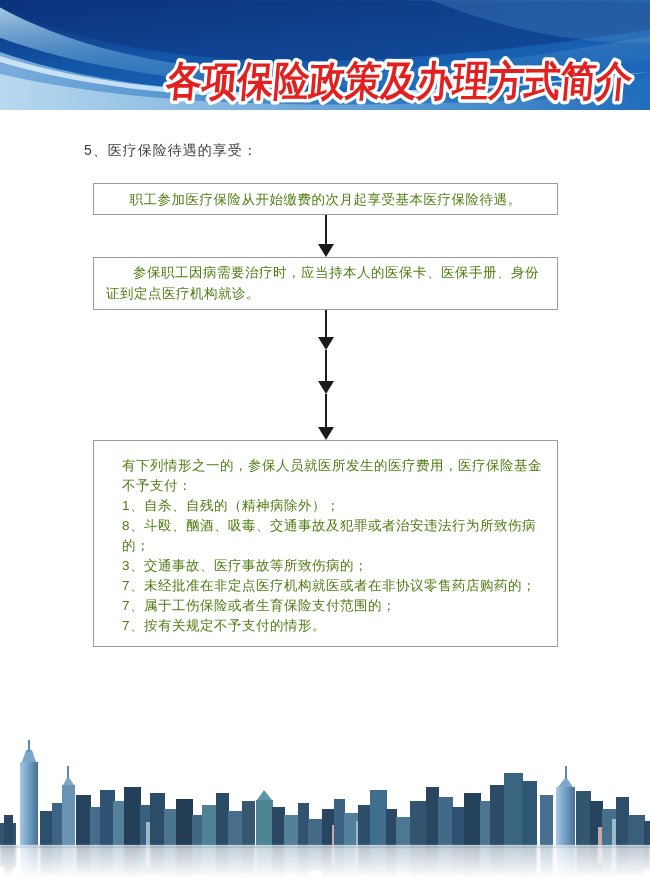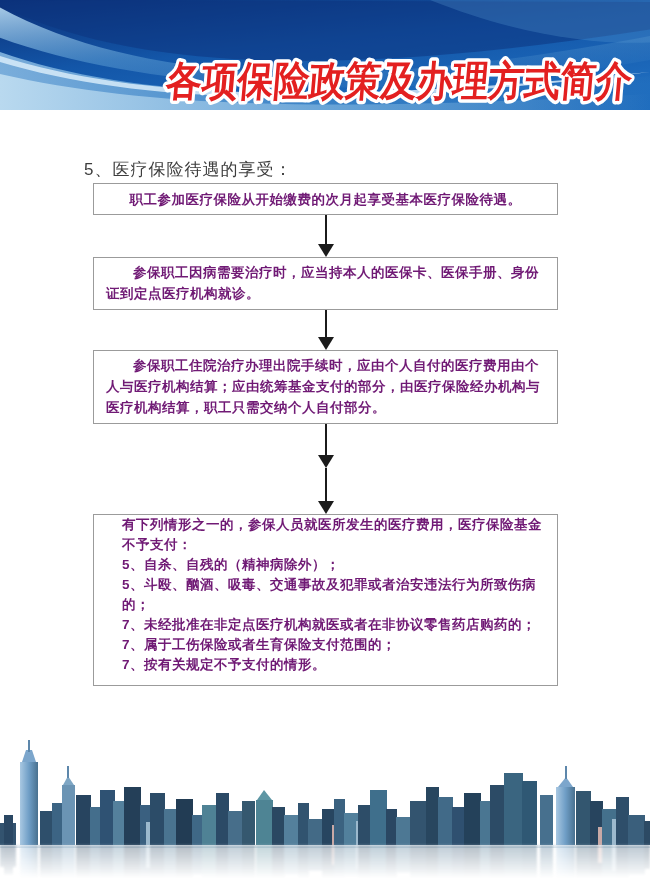"5、医疗保险待遇的享受：" .section-label { font-size: 17px -> 14px; top: 158px -> 142px }
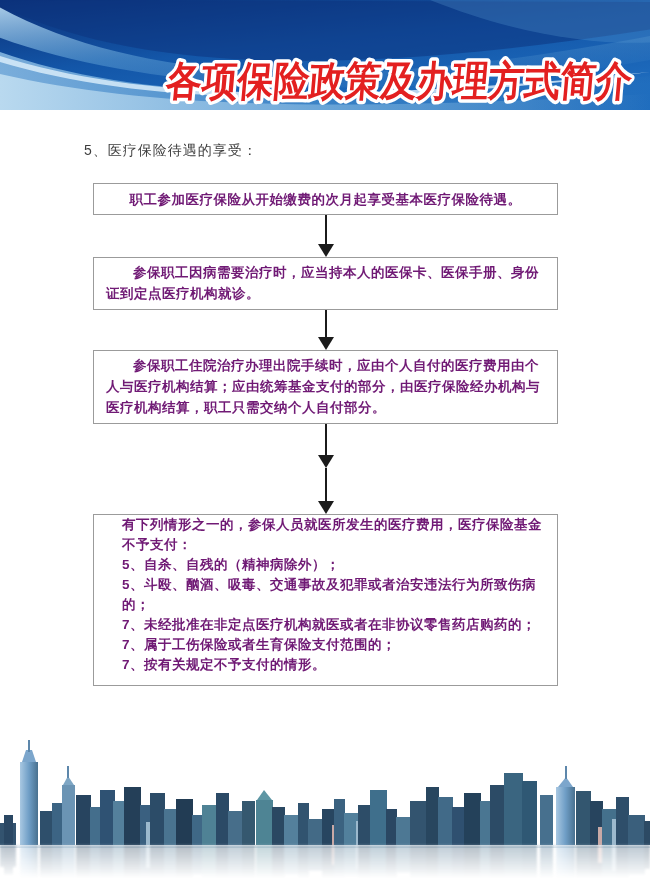"职工参加医疗保险从开始缴费的次月起享受基本医疗保险待遇。" .fbox { color: #701a75 -> #4d7c0f; font-weight: bold -> normal }
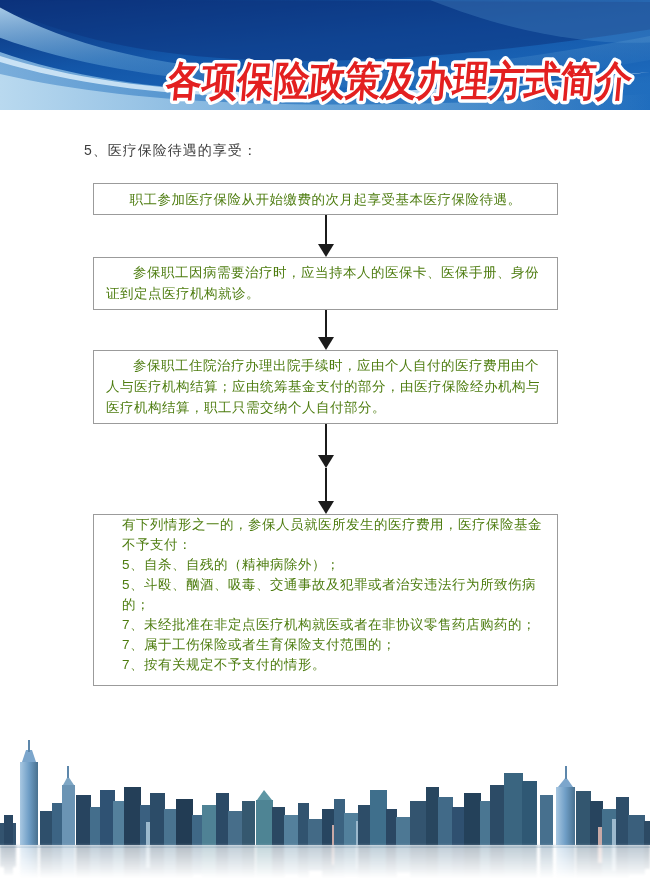"参保职工住院治疗办理出院手续时，应由个人自付的医疗费用由个人与医疗机构结算；应由" div.fbox { html: <div> <p>参保职工住院治疗办理出院手续时，应由个人自付的医疗费用由个人与医疗机构结算；应由统筹基金支付的部分，由医疗保险经办机构与医疗机构结算，职工只需交纳个人自付部分。</p> </div> -> none }
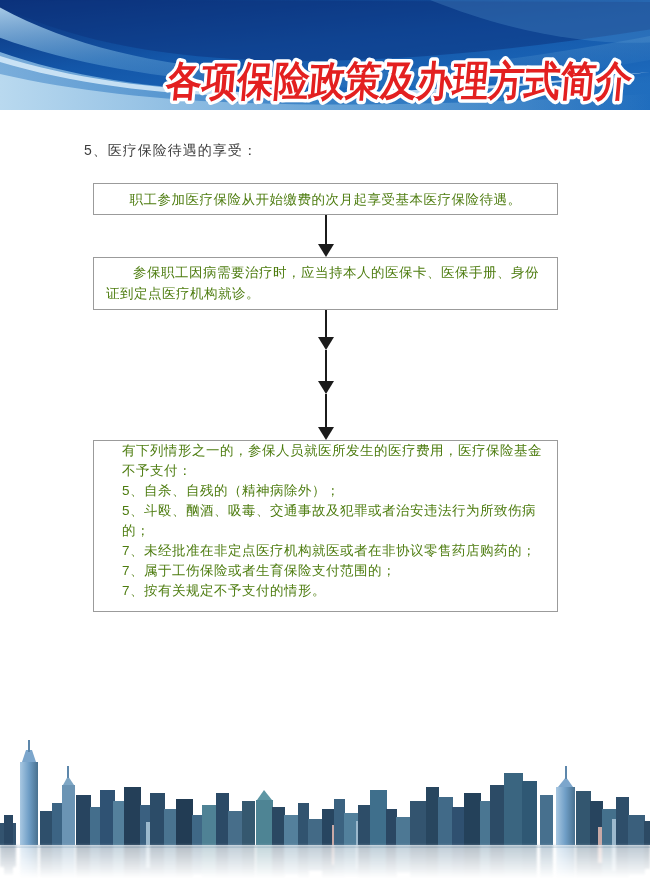"有下列情形之一的，参保人员就医所发生的医疗费用，医疗保险基金不予支付：" .fbox.list { padding: 0 12px 10px 28px -> 15px 12px 10px 28px }
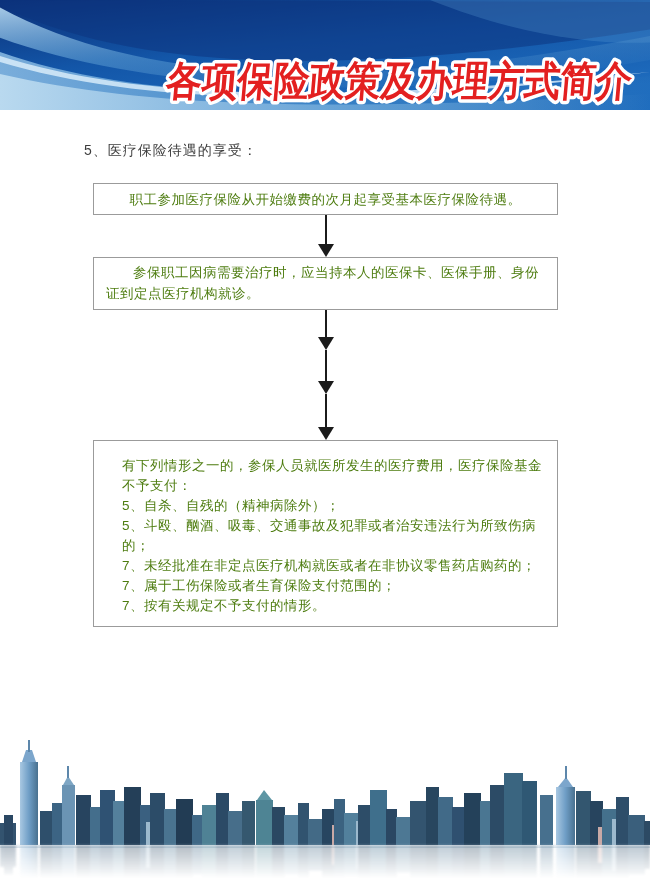"5、自杀、自残的（精神病除外）；" div { text: 5 -> 1 }
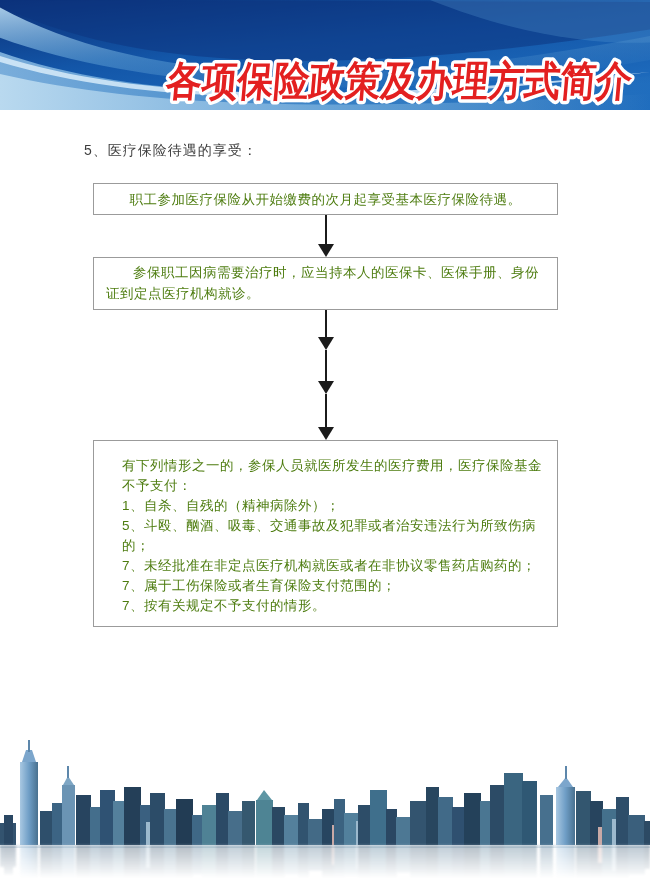"5、斗殴、酗酒、吸毒、交通事故及犯罪或者治安违法行为所致伤病的；" div { text: 5 -> 8 }
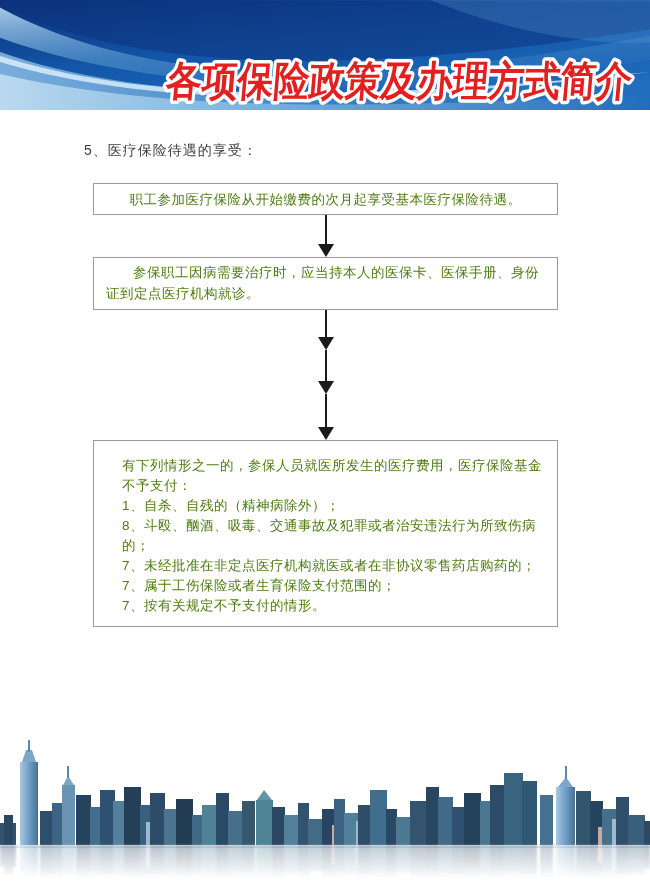"3、交通事故、医疗事故等所致伤病的；" div { html: none -> <div>3、交通事故、医疗事故等所致伤病的；</div> }
